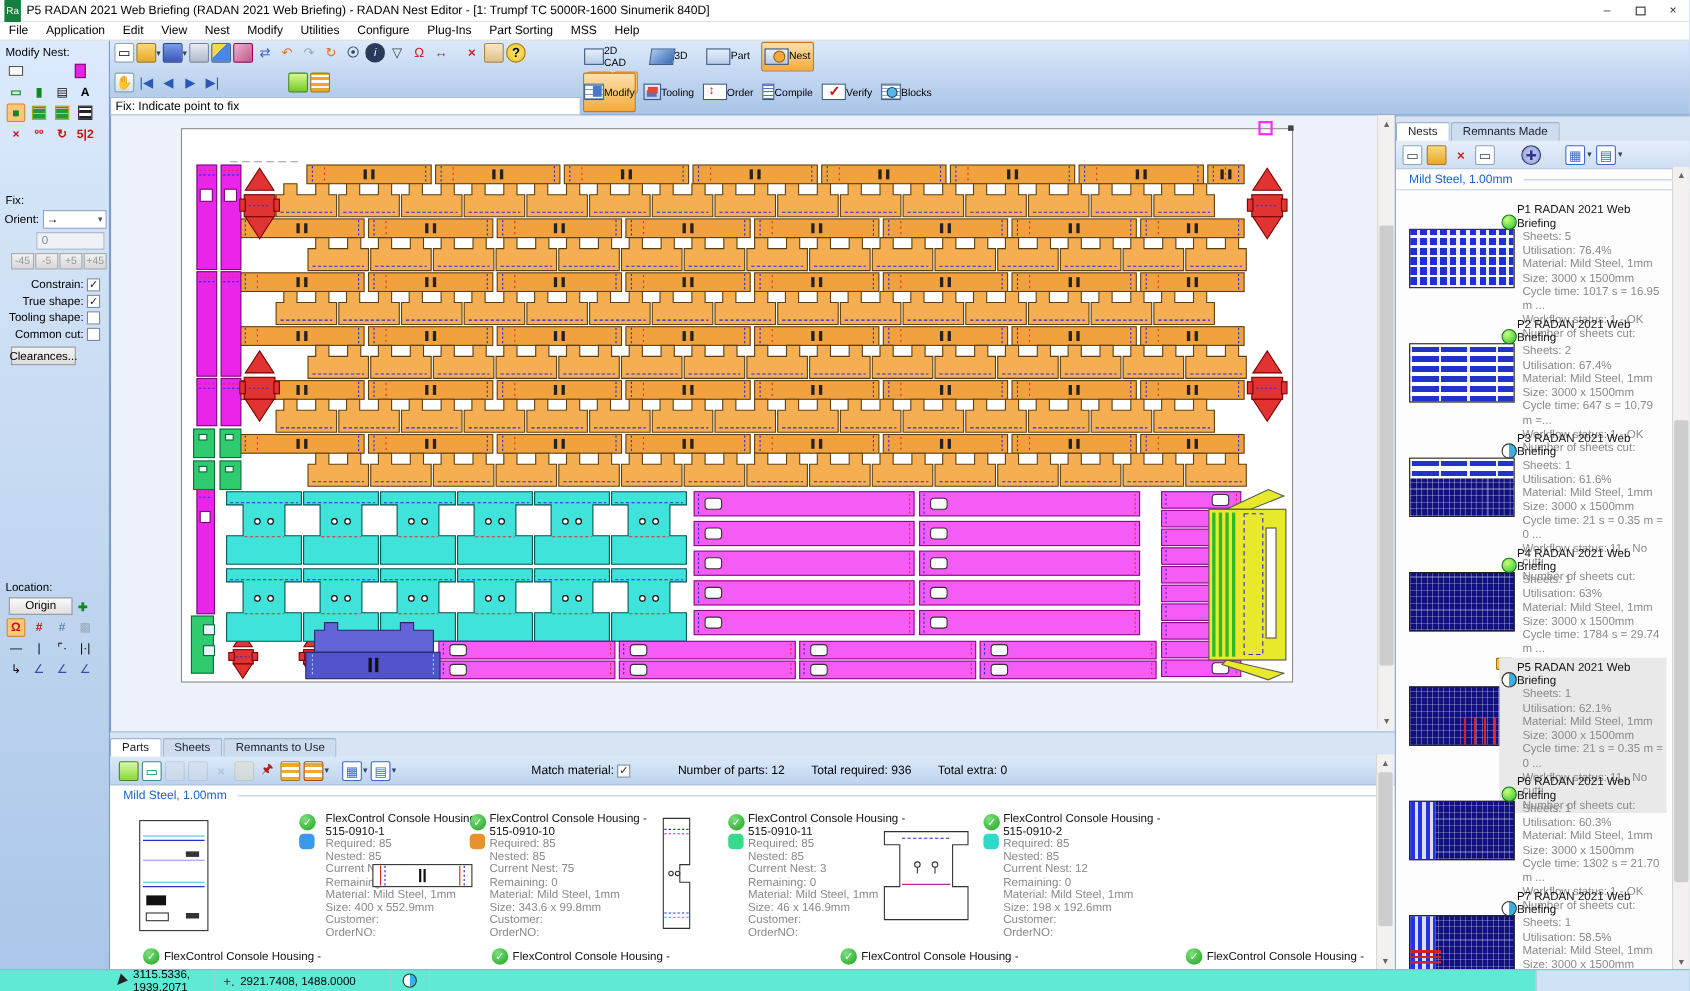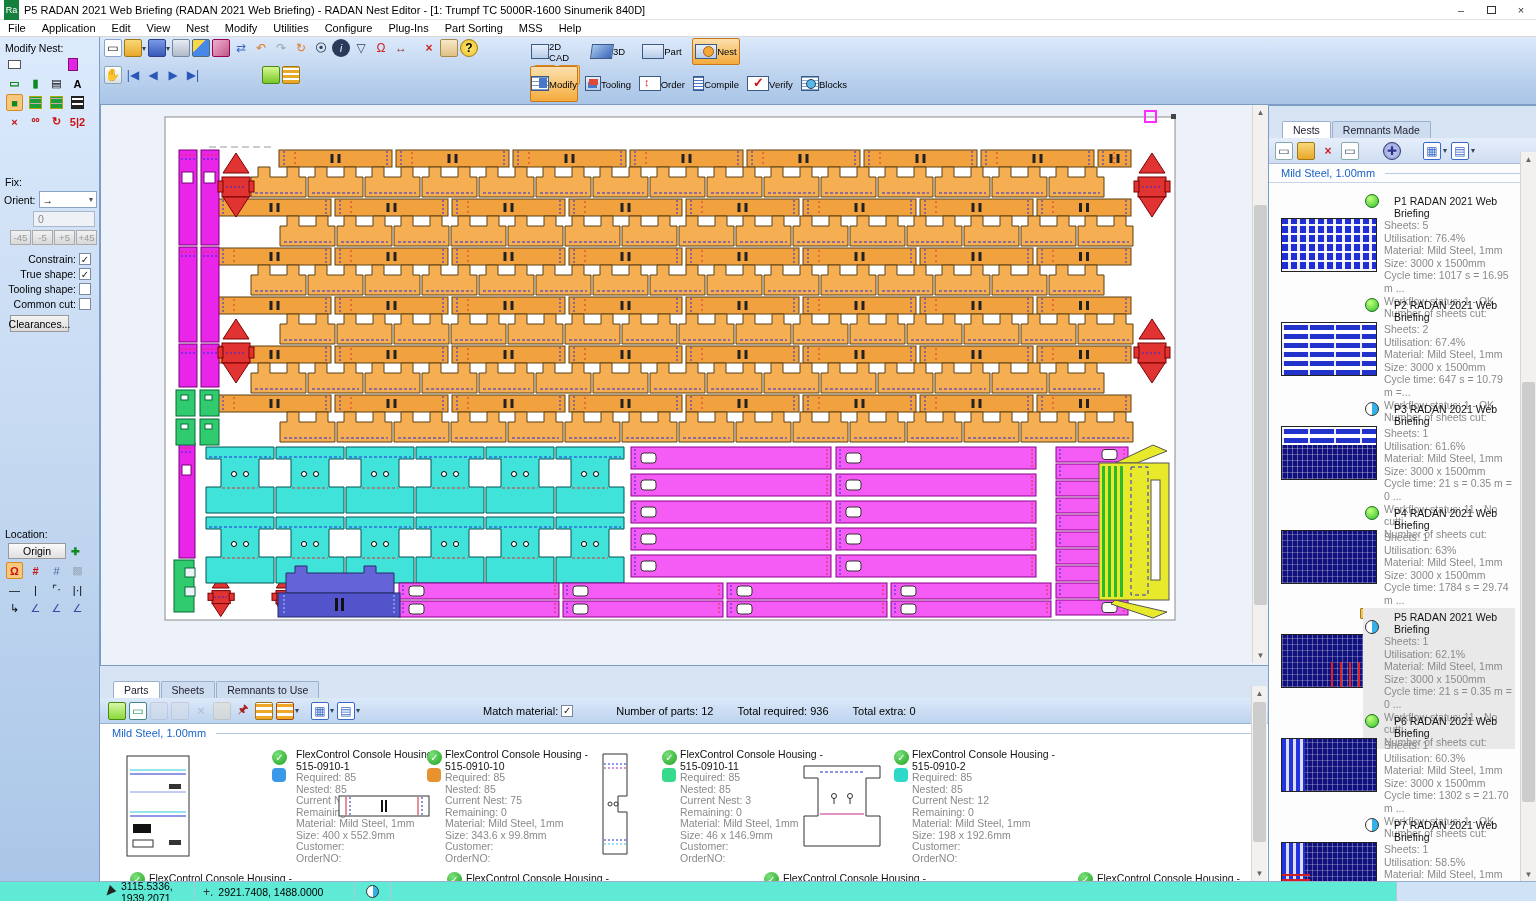"Fix: Indicate point to fix" div.prompt-bar { html: none -> <div> <span>Fix: Indicate point to fix</span> </div> }
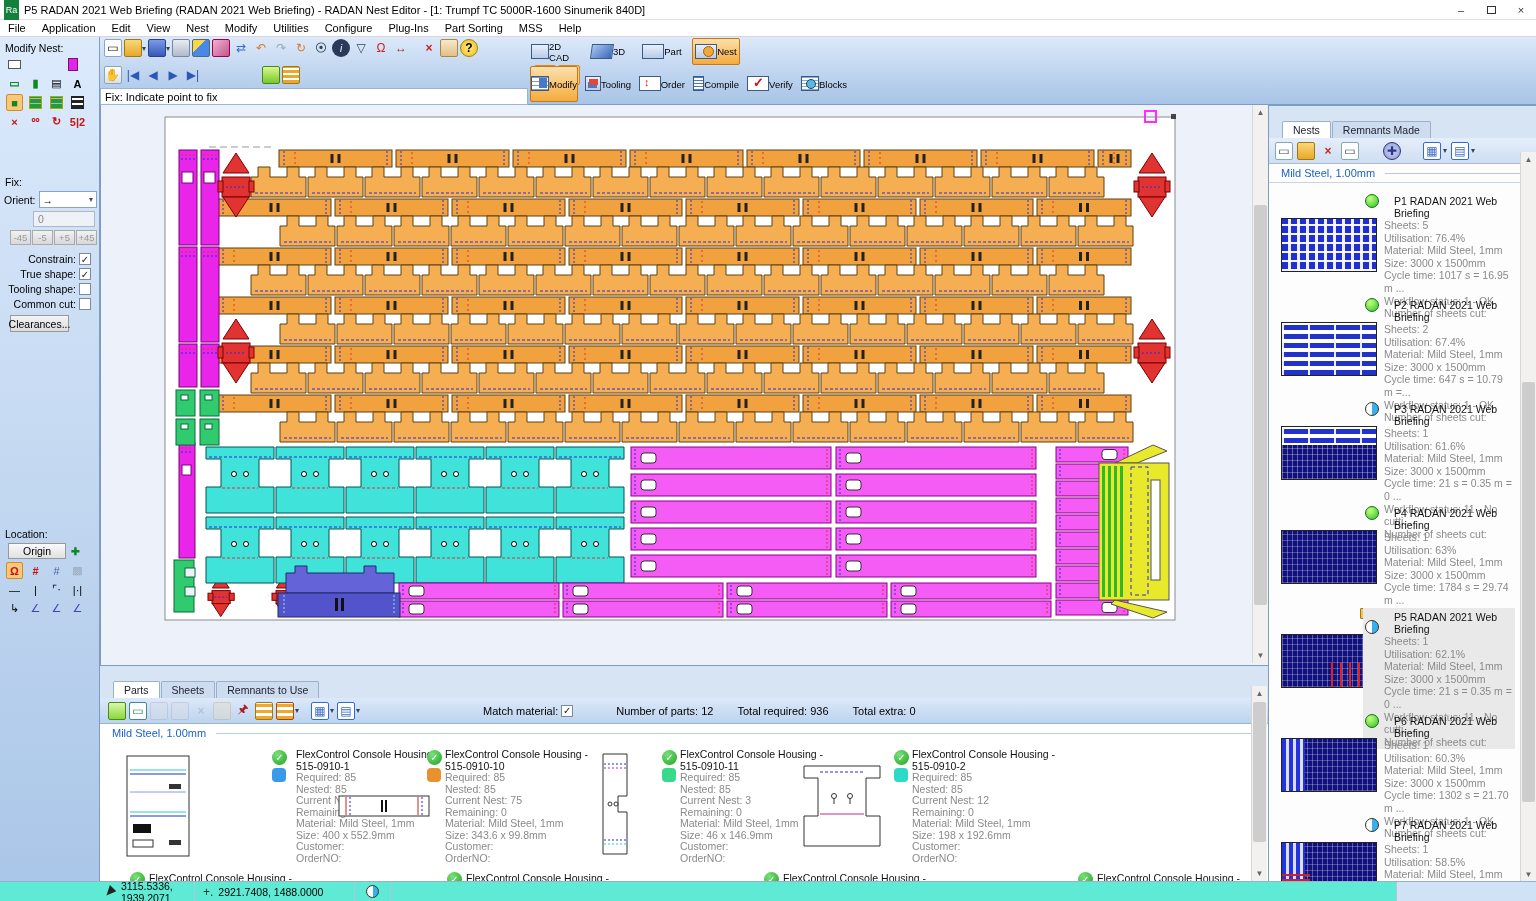"Nests" .tabs { height: 32px -> 22px; padding-left: 13px -> 0 }
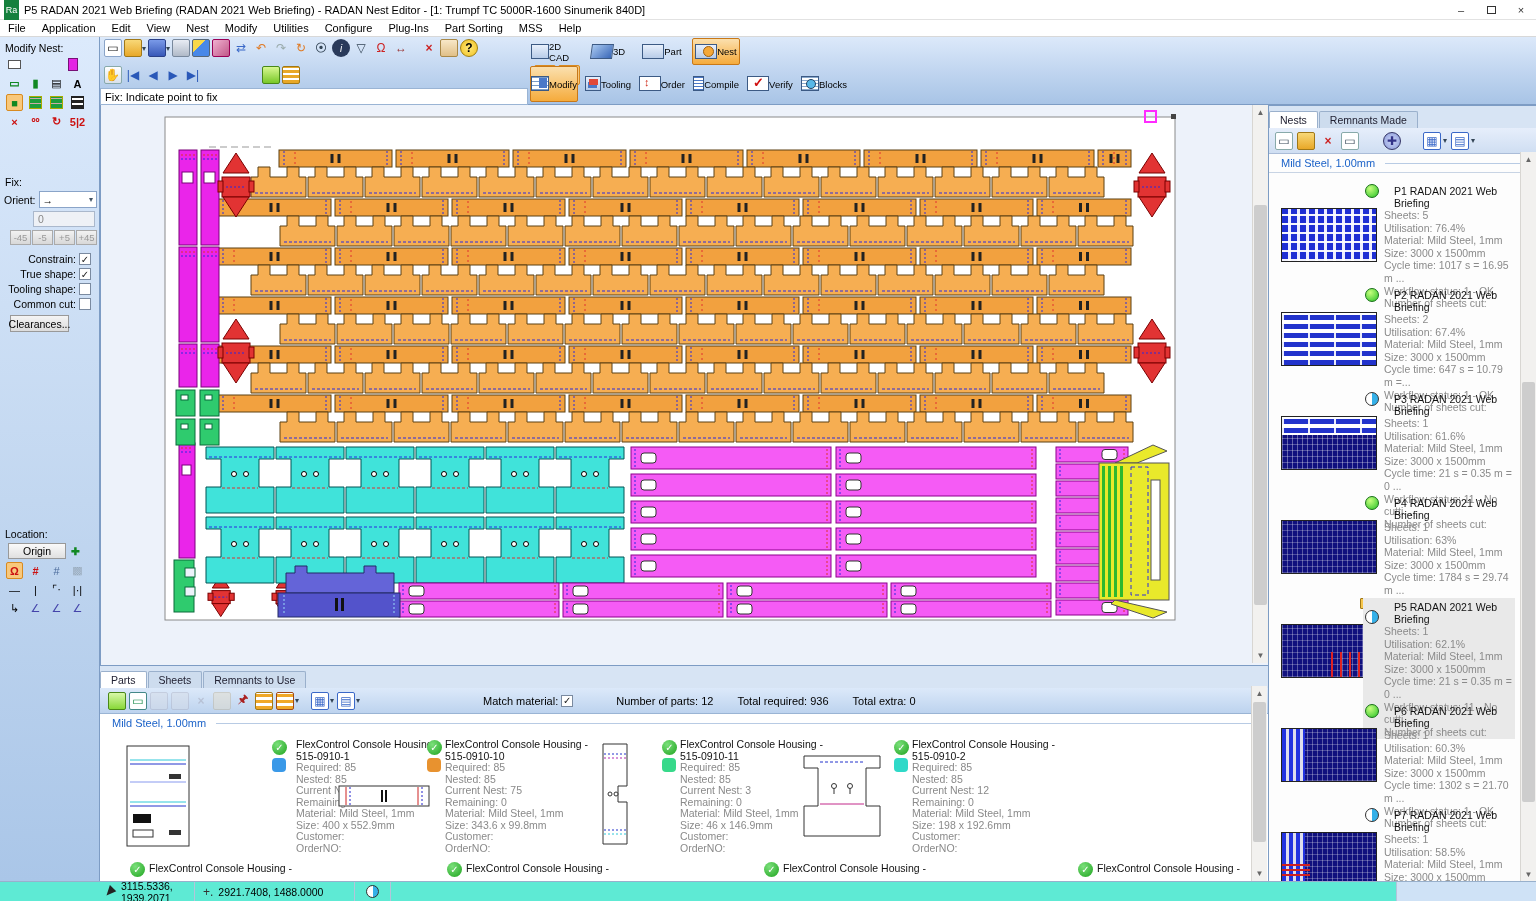"P1 RADAN 2021 Web Briefing" .ne-head { align-items: flex-start -> flex-end; gap: 15px -> 0 }
